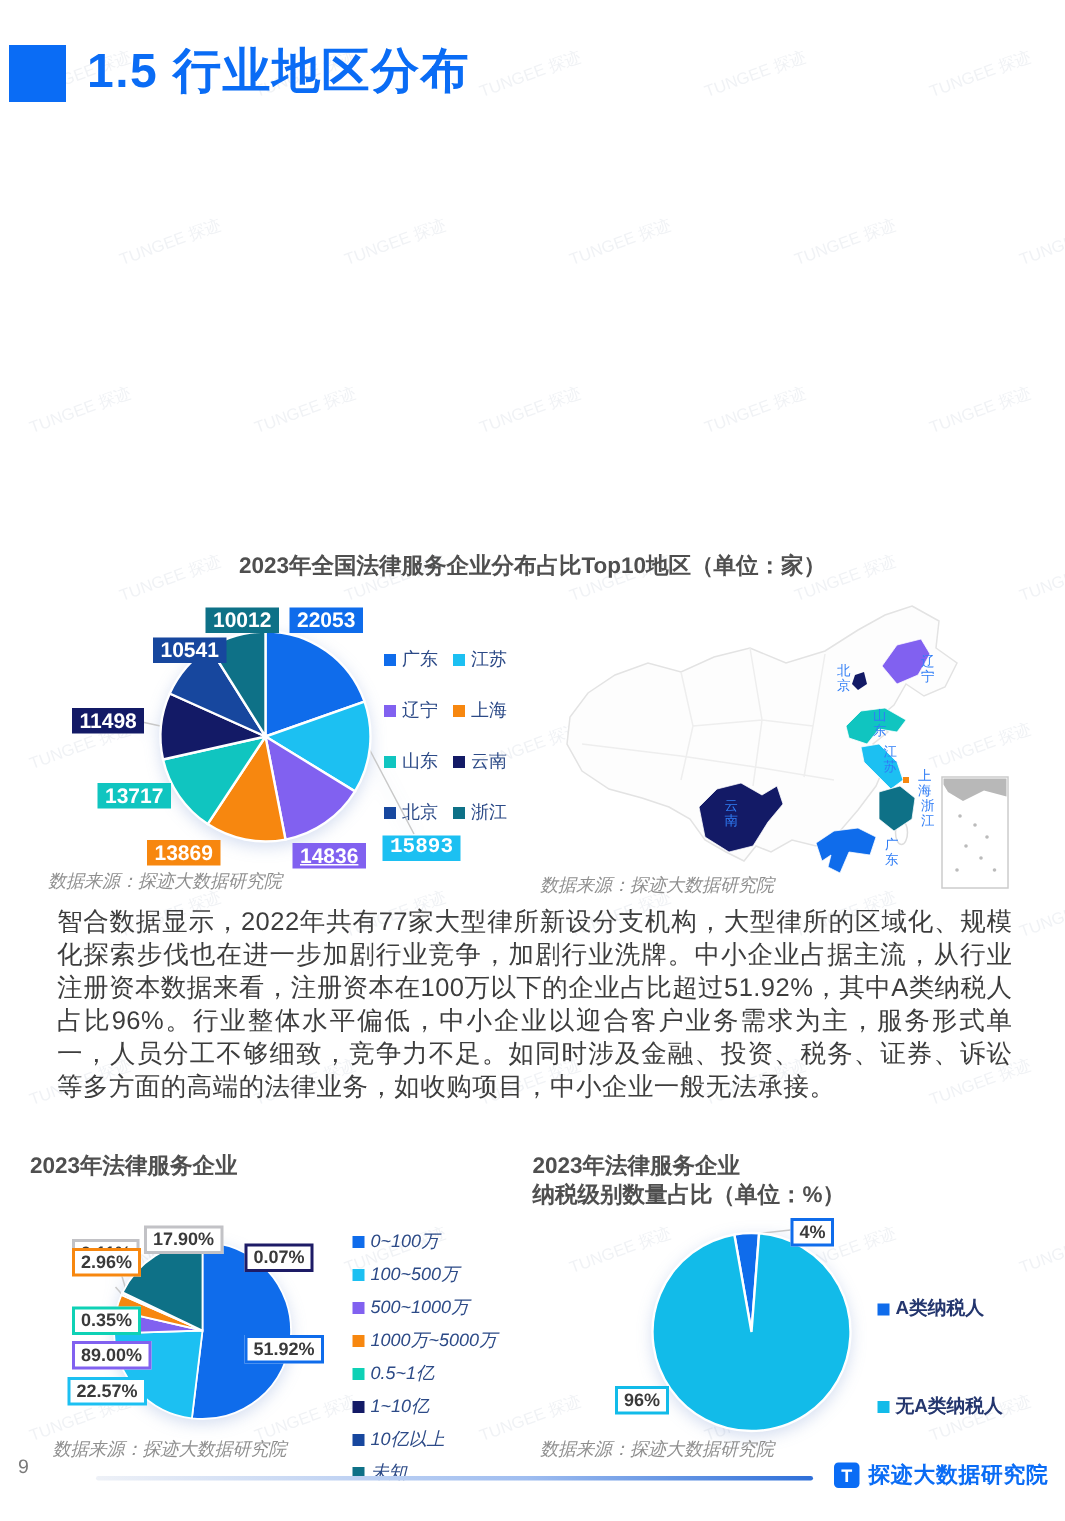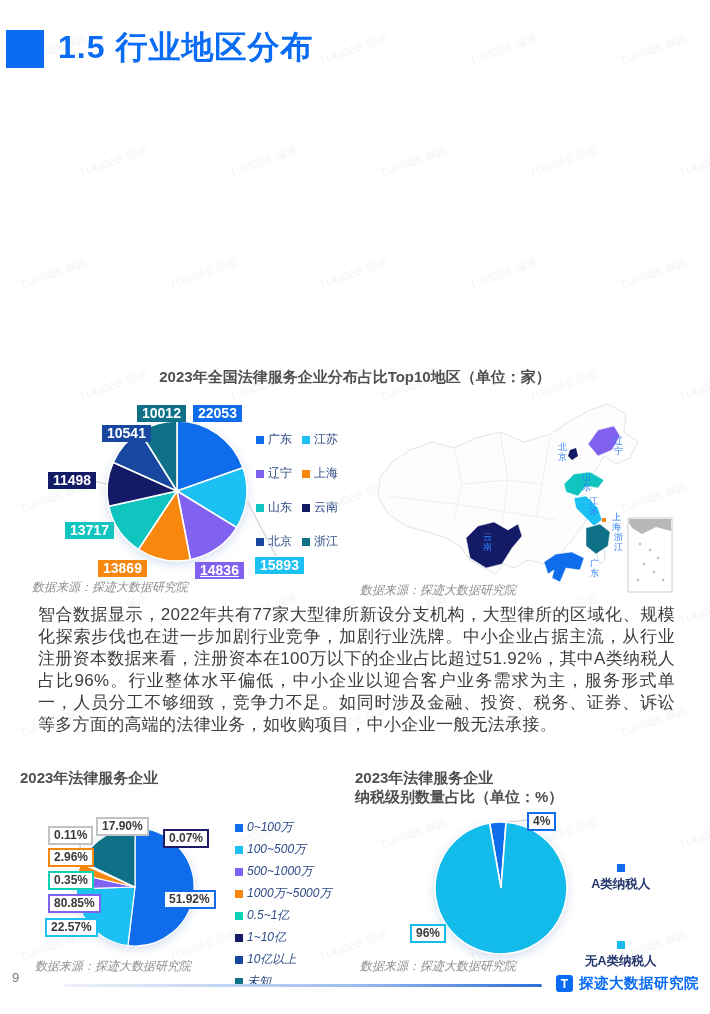"15893" div.p1-label { font-family: none -> Liberation Mono, monospace }
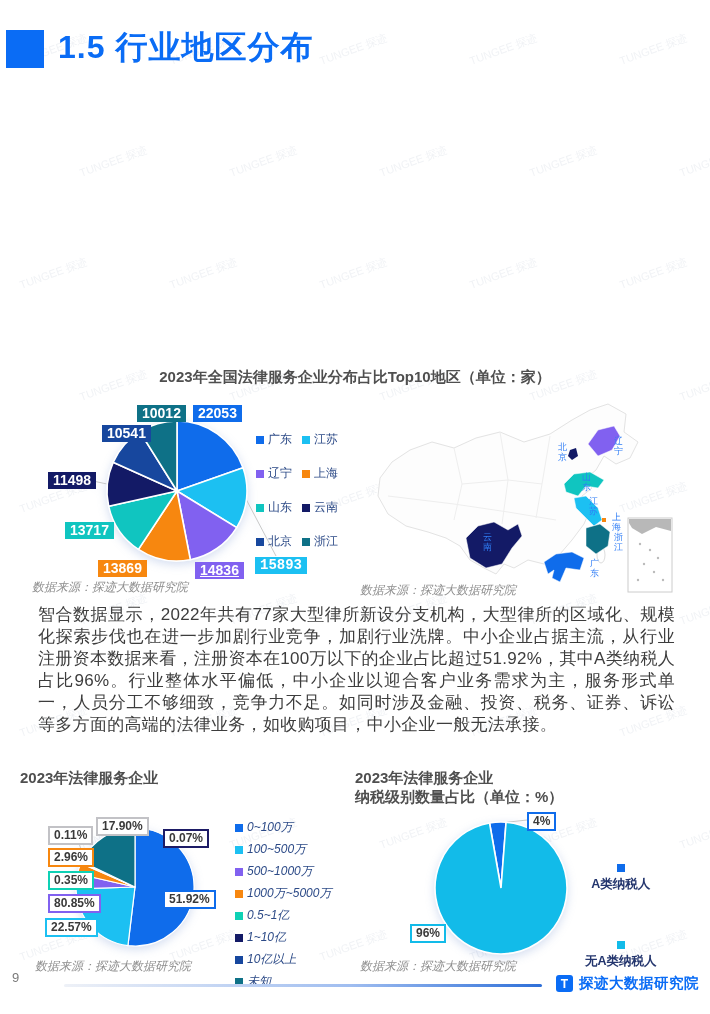"2.96%" div.pbox { top: 82px -> 66px }
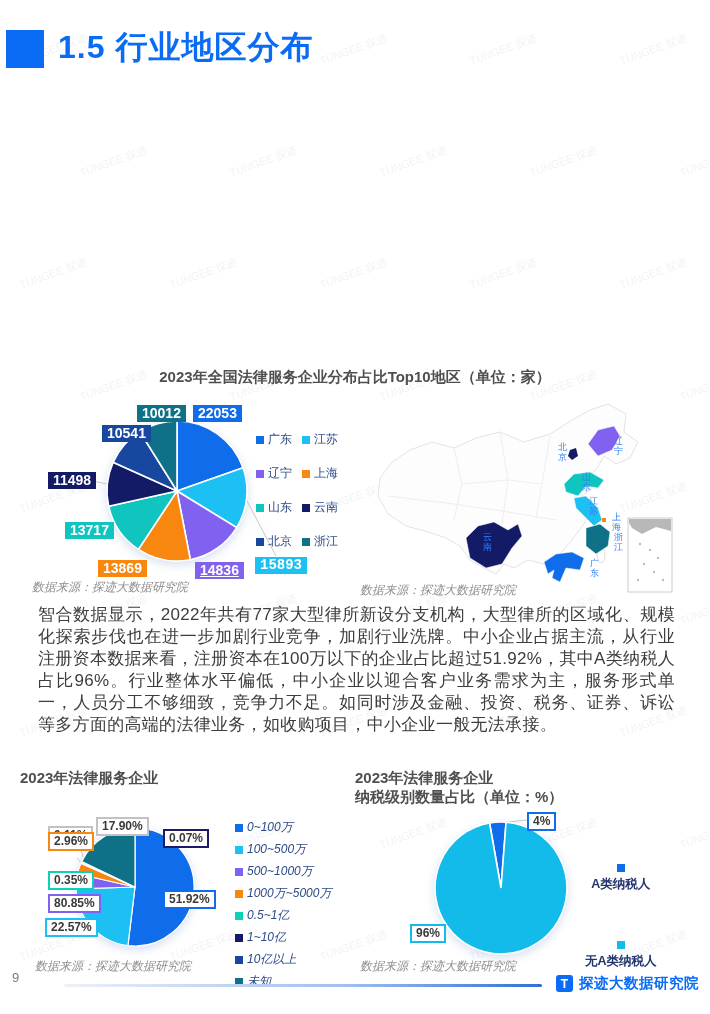"A类纳税人" .legend3 .lg-item { flex-direction: column -> none }
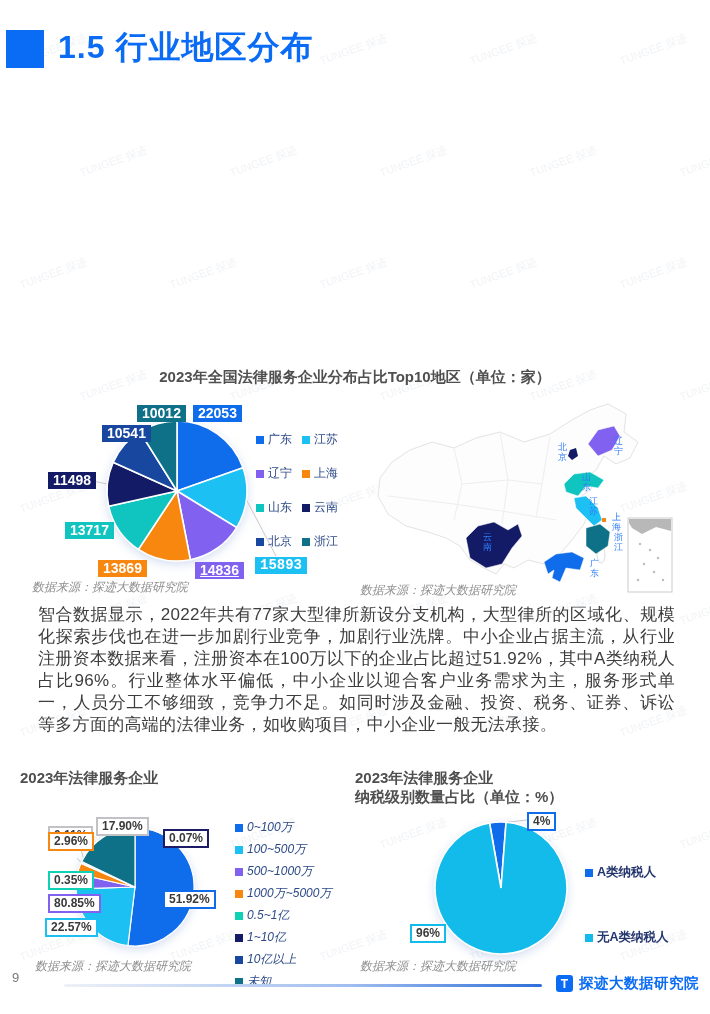"80.85%" div.pbox { text: 80.85% -> 89.00% }
